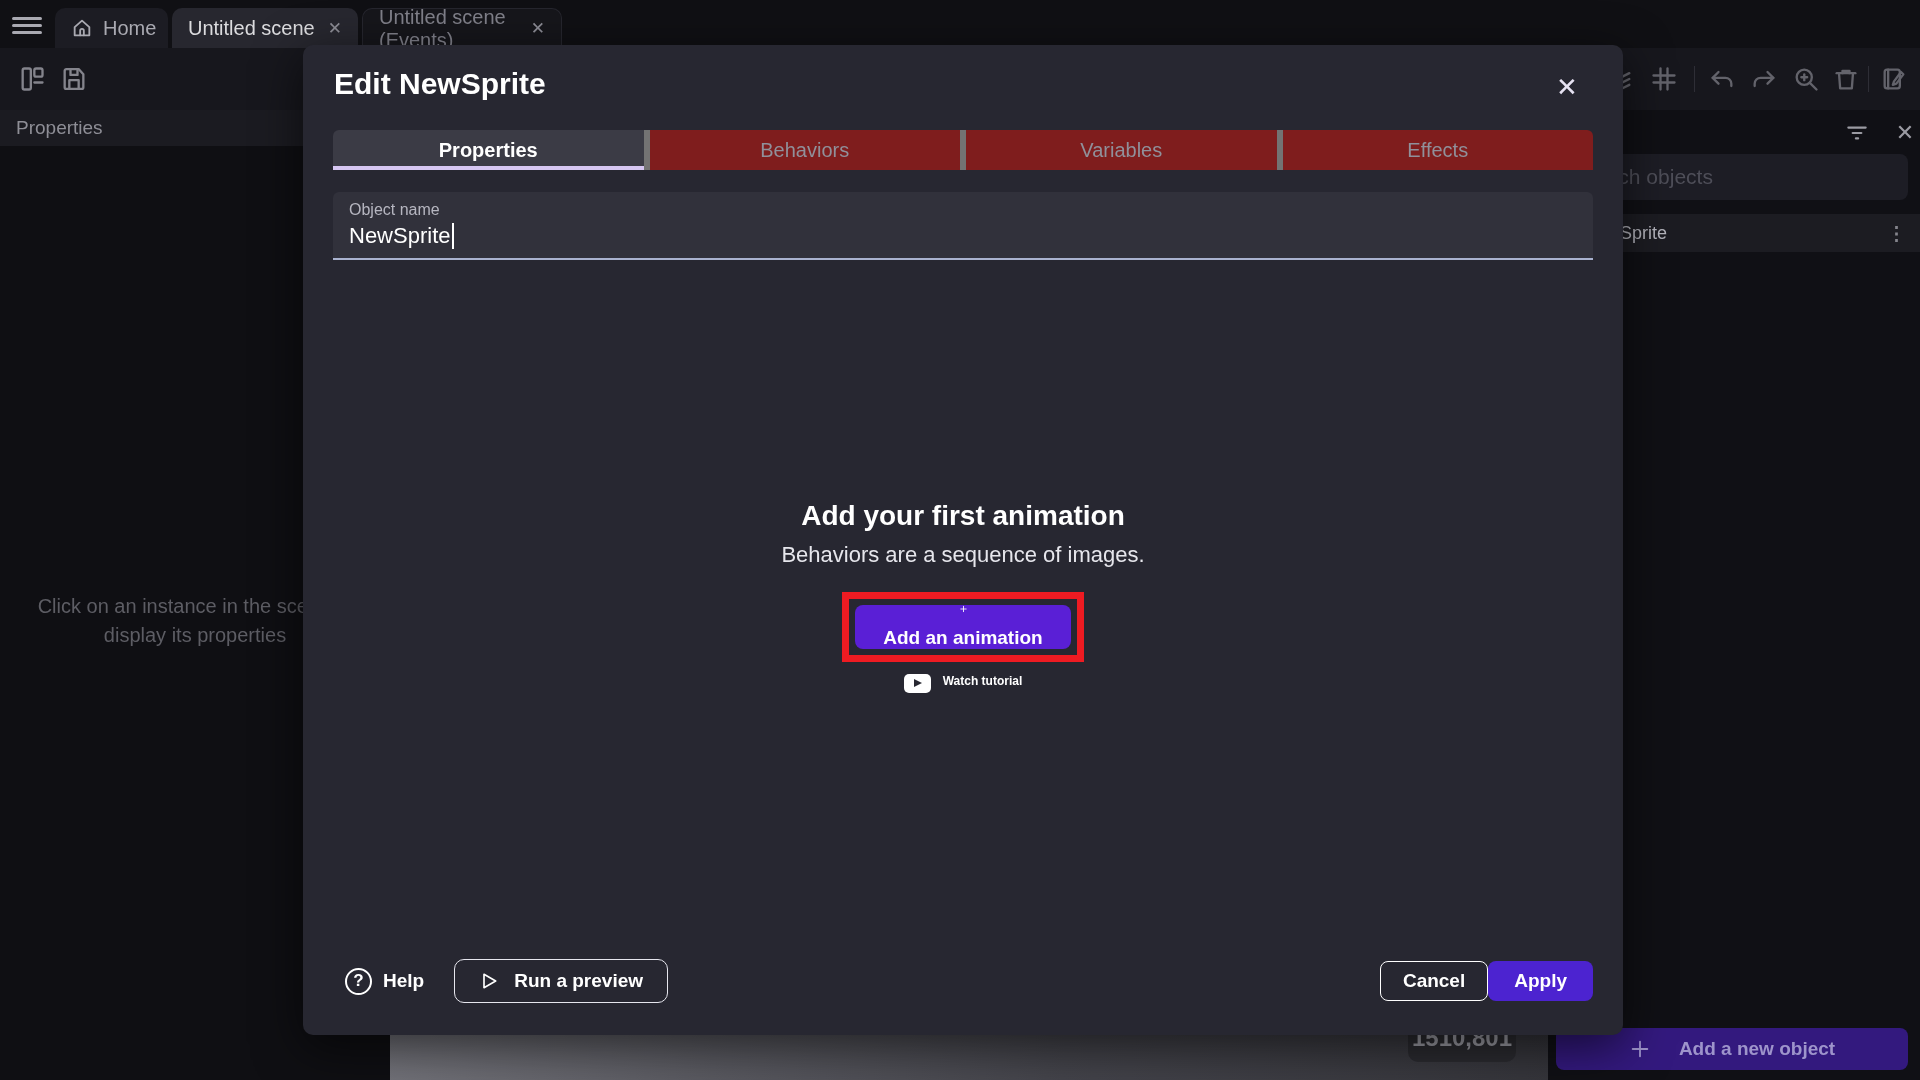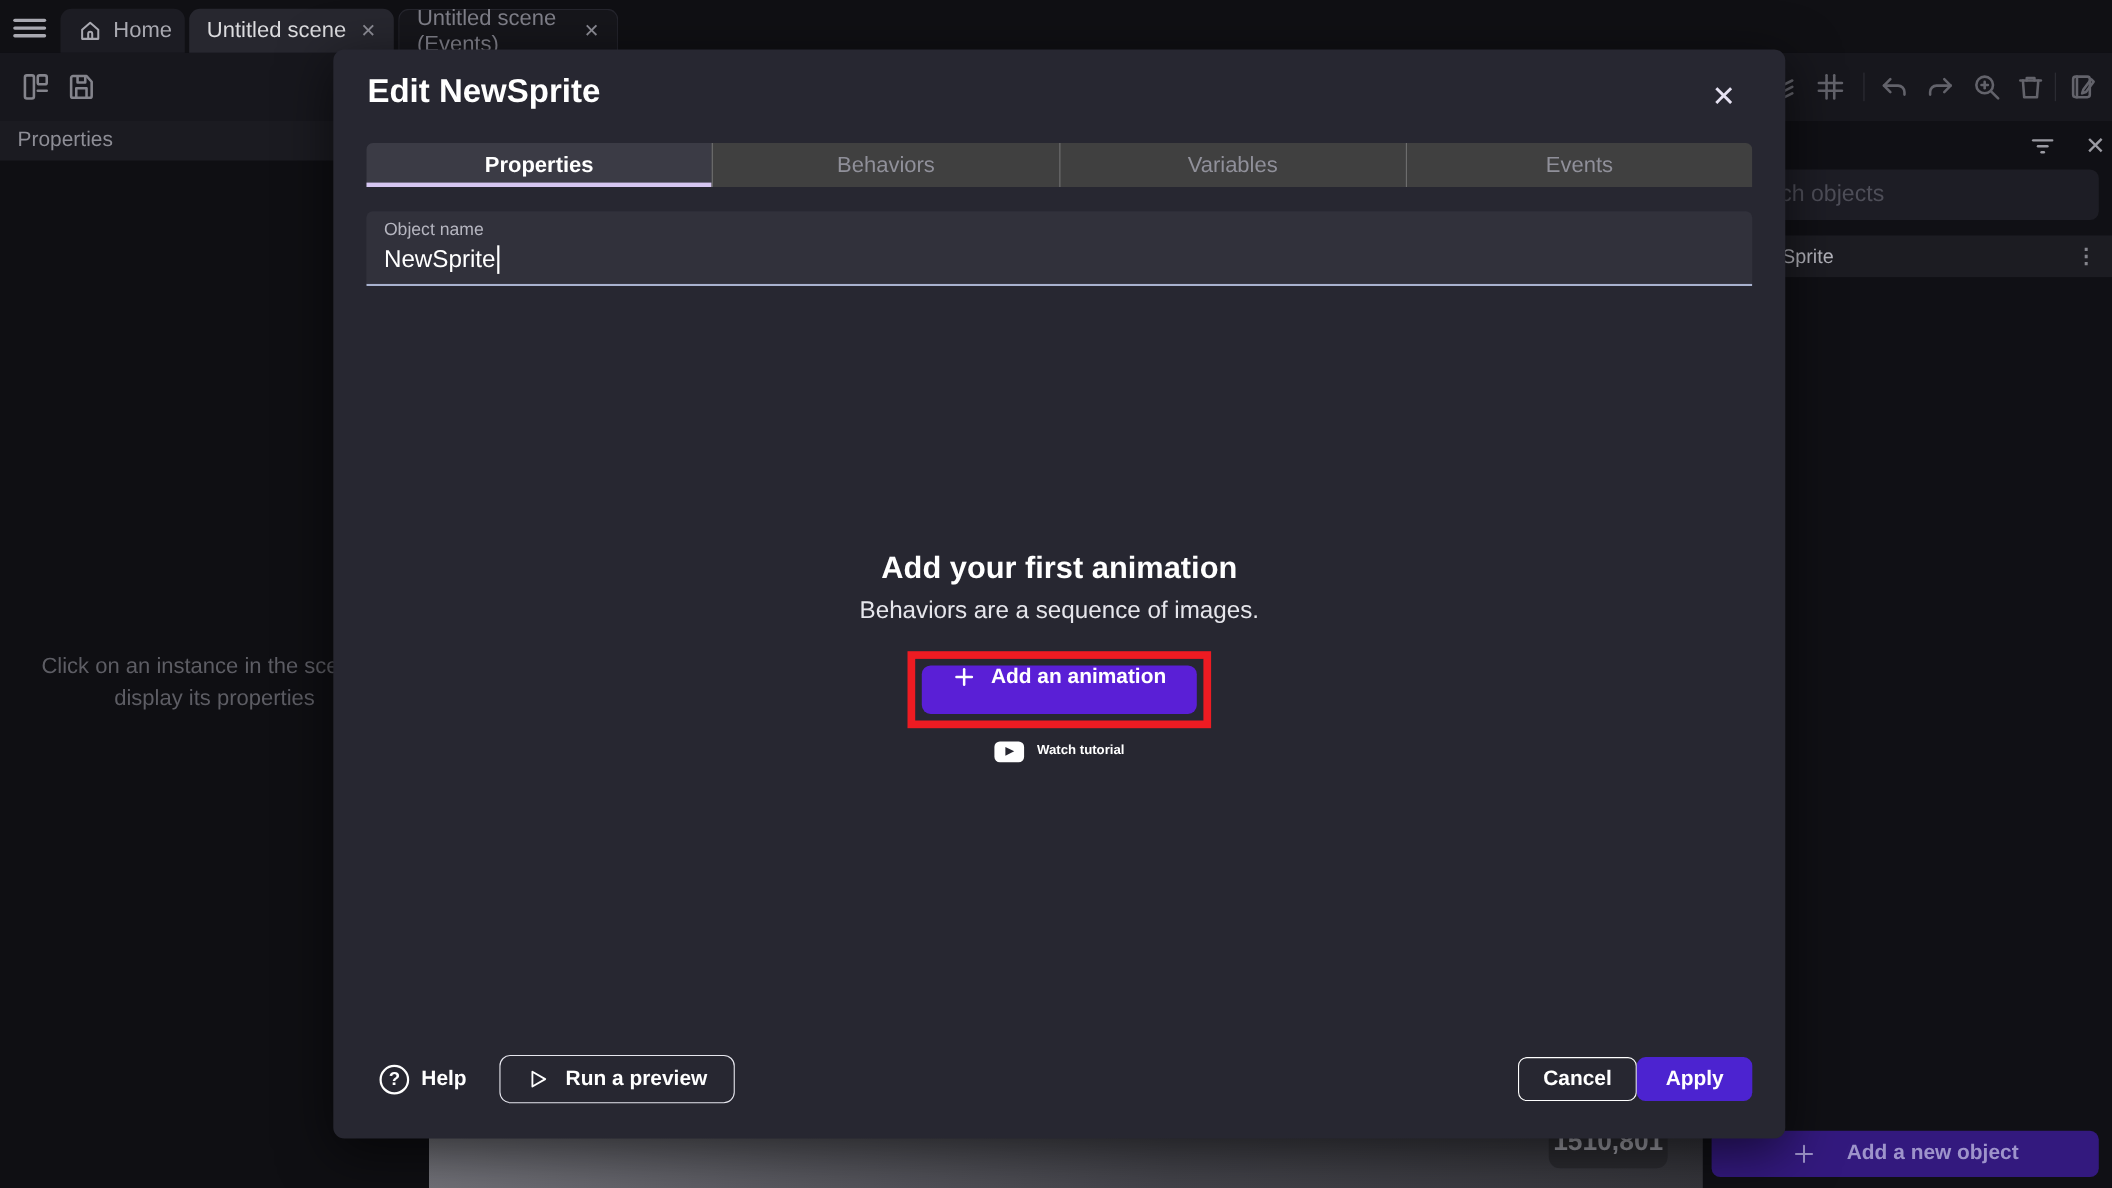"Behaviors" .mtab { background: #404040 -> #7f1d1d; border-left: 1px solid #737373 -> 6px solid #737373 }
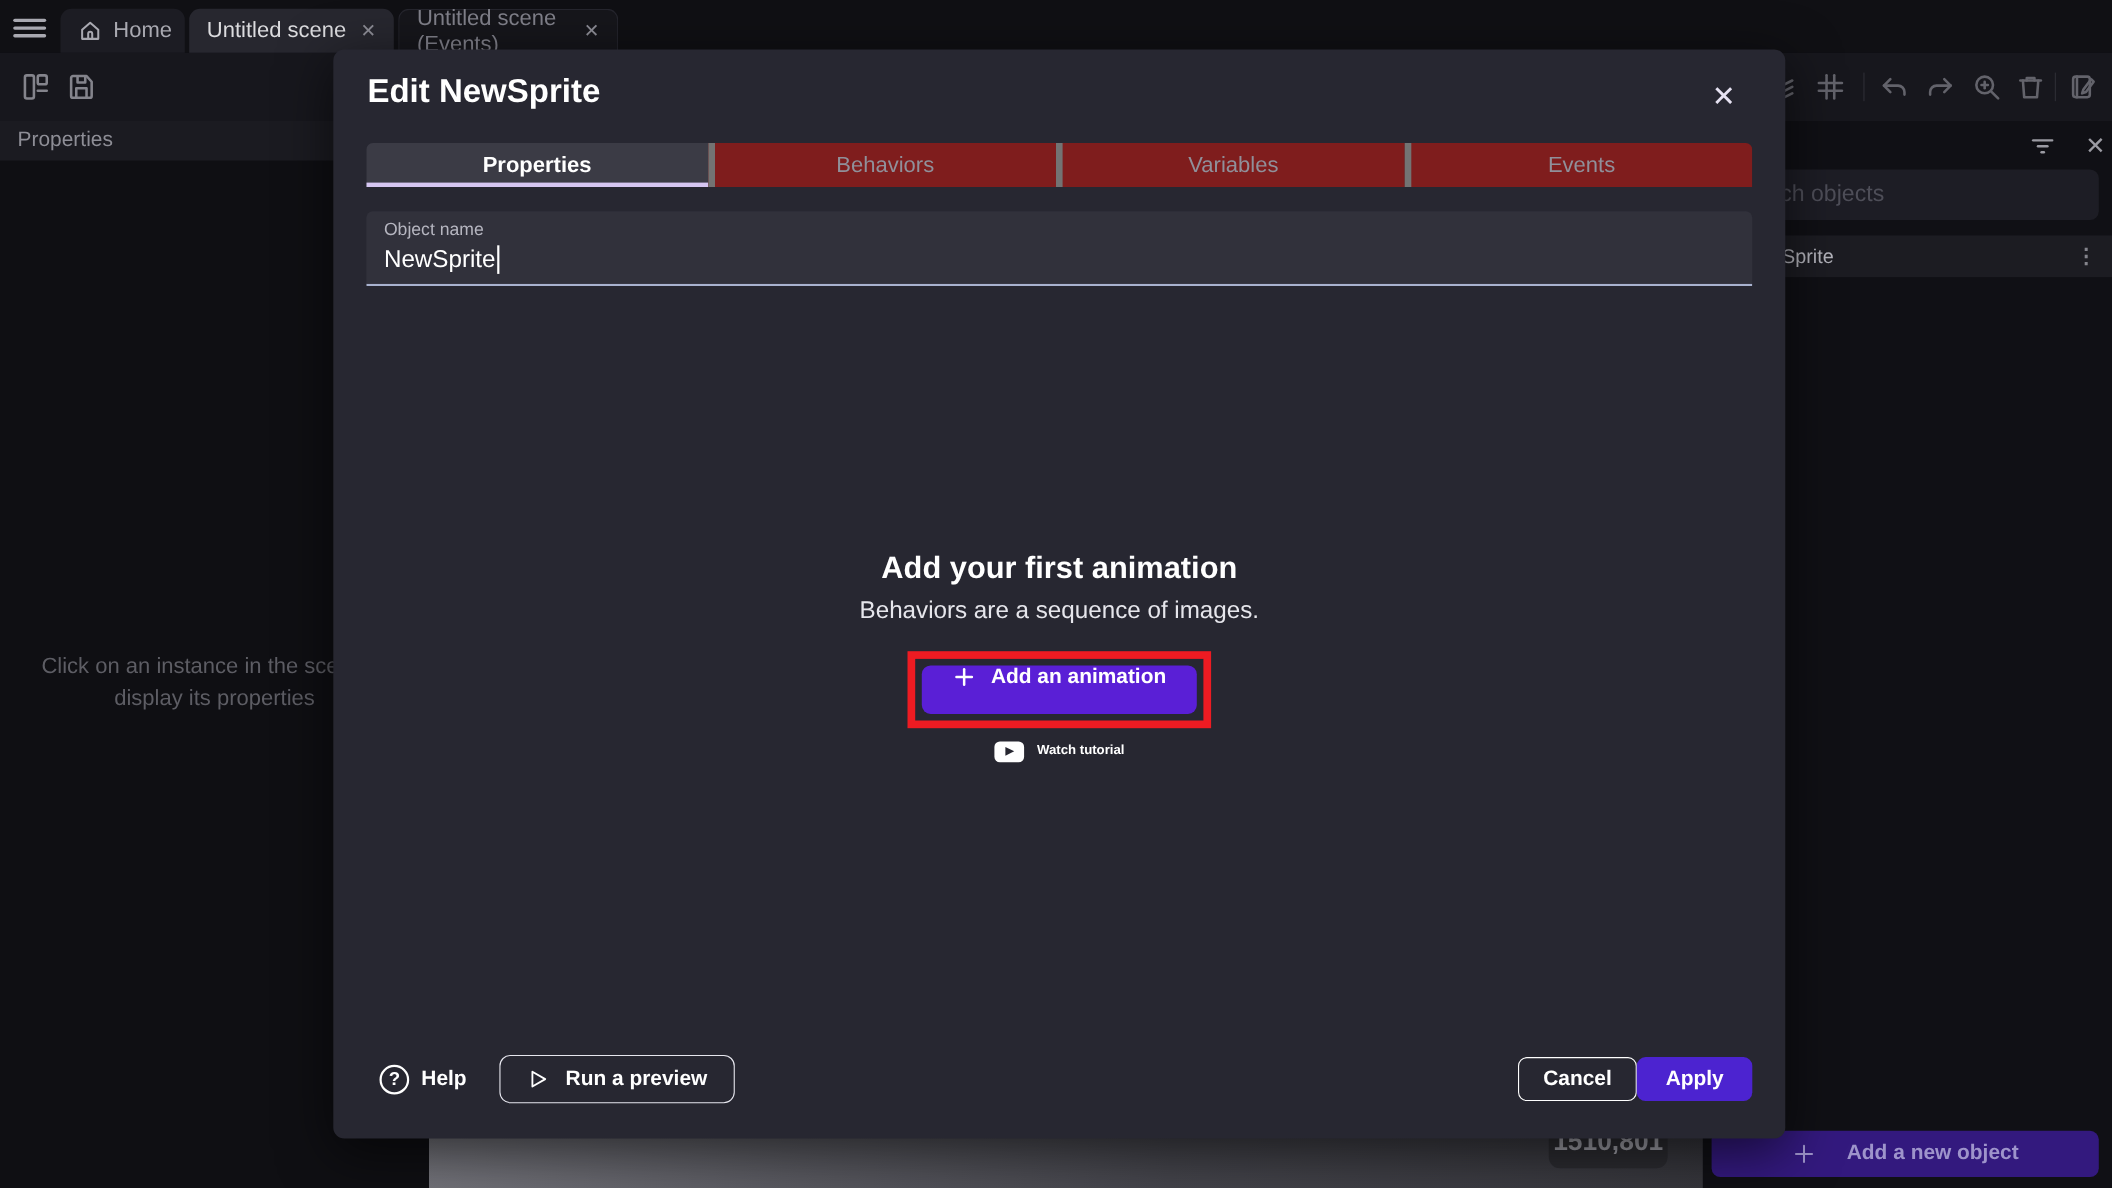"Events" div.mtab { text: Events -> Effects }
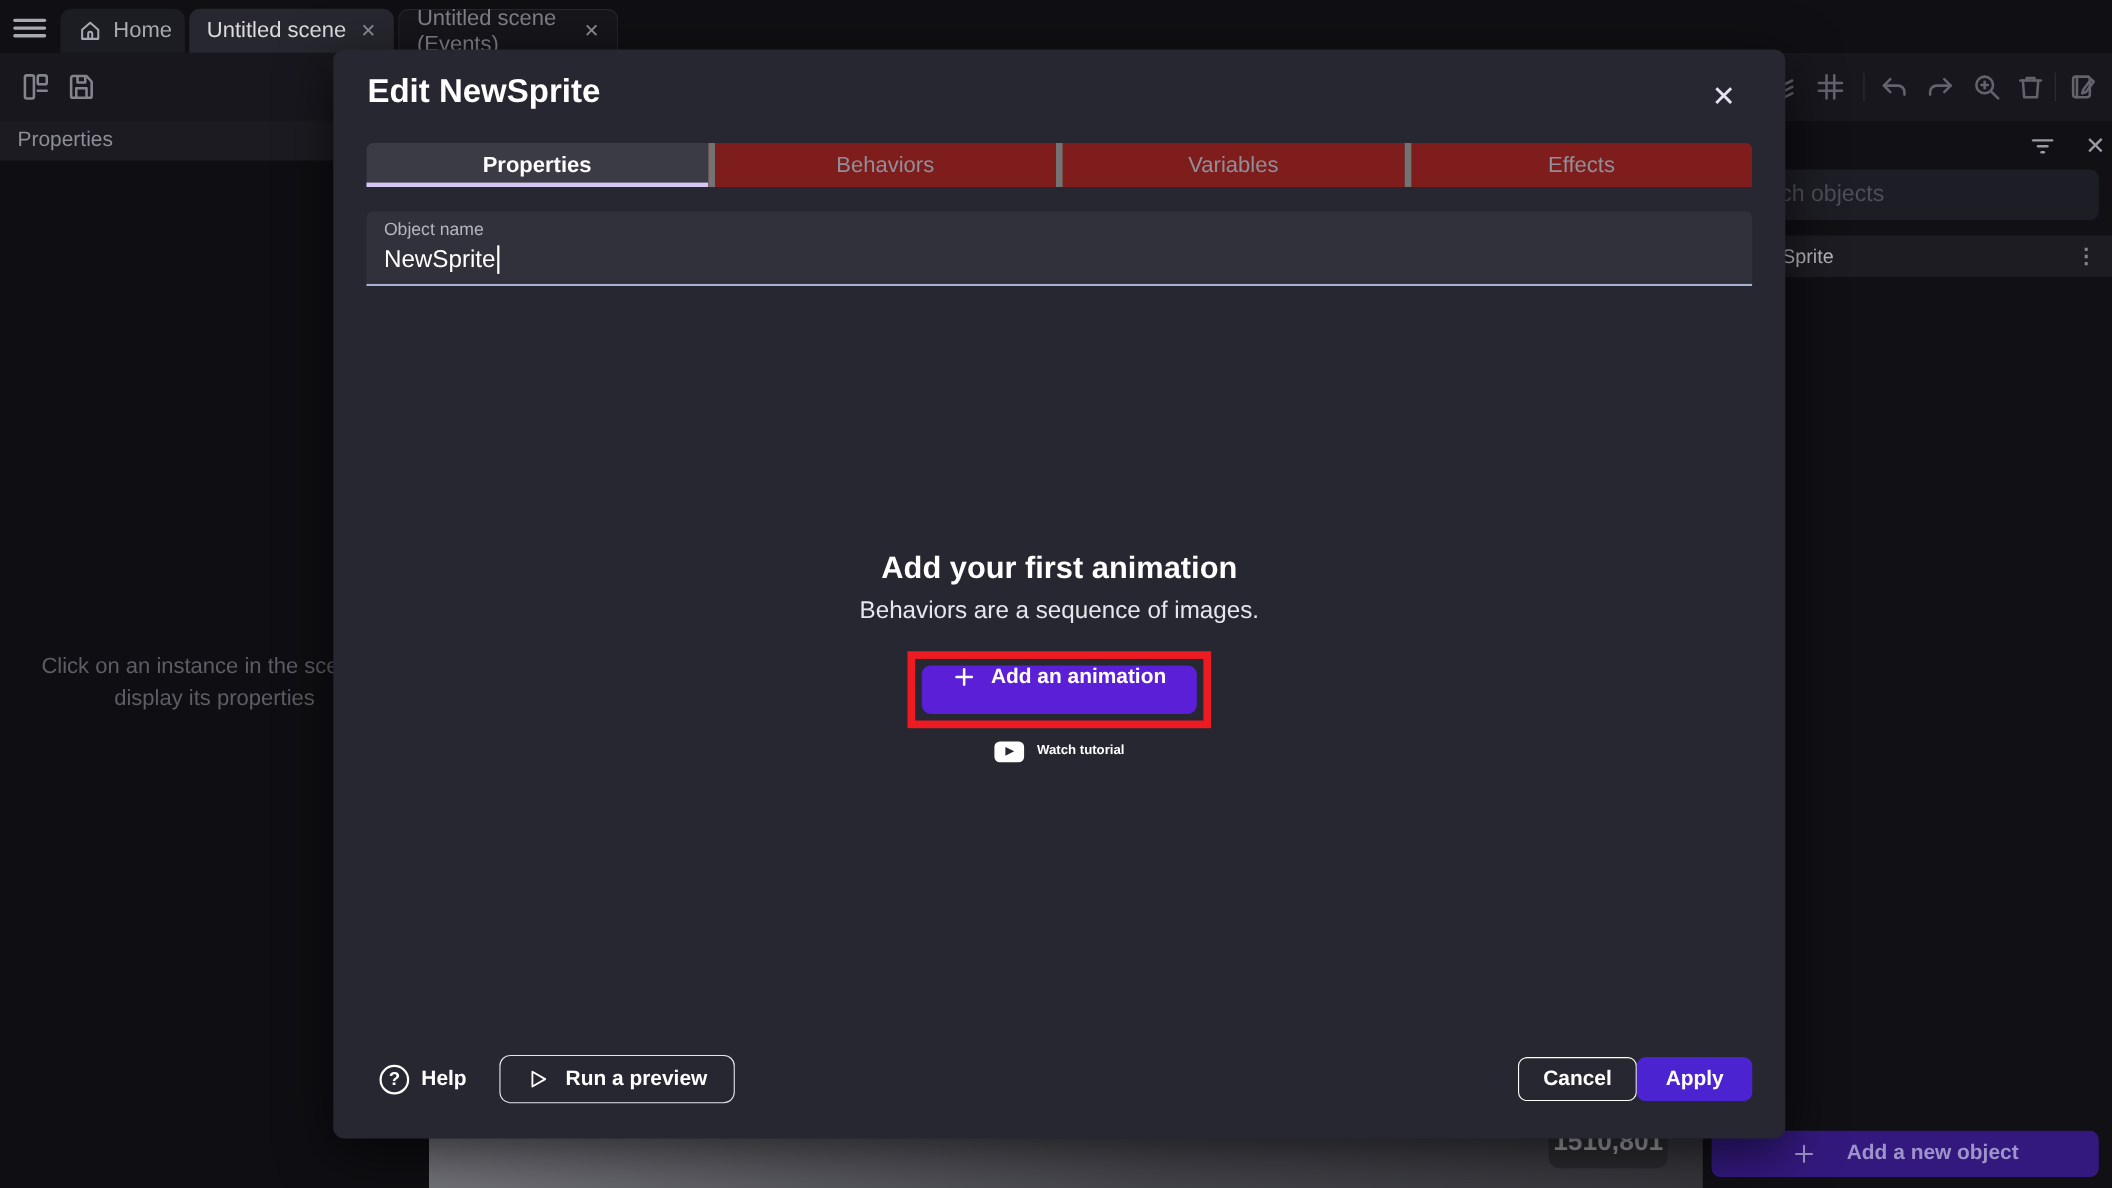"Add an animation" .cta-btn { align-items: flex-start -> center; flex-direction: none -> column }
